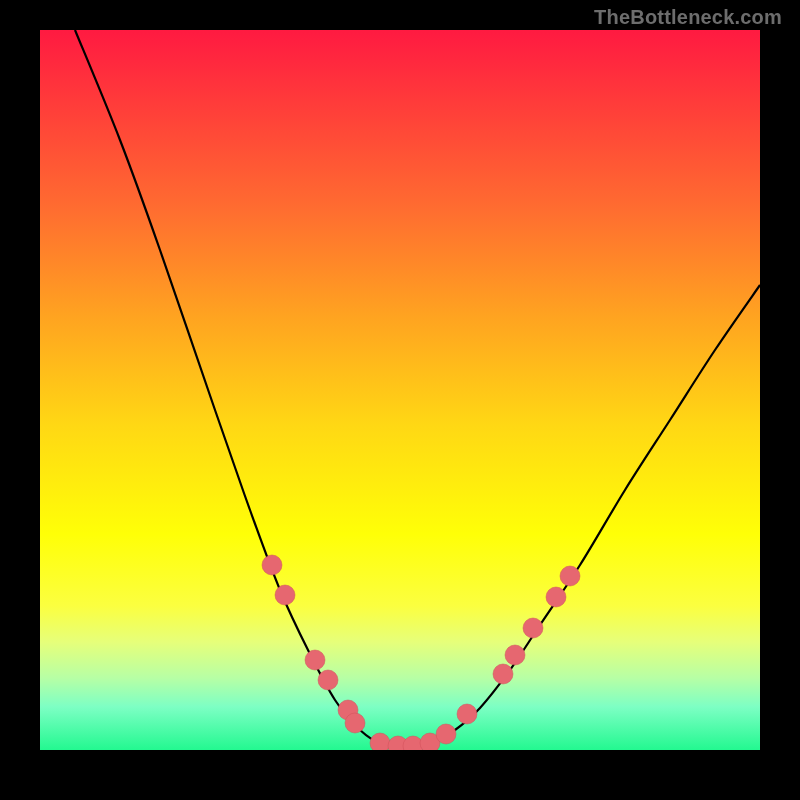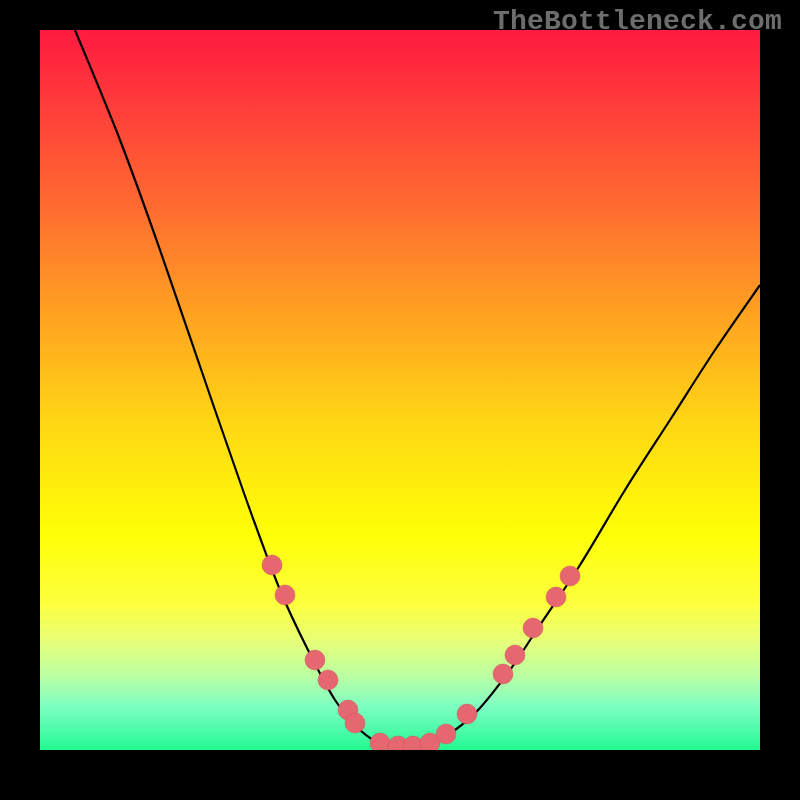"TheBottleneck.com" .watermark { font-family: Liberation Mono, monospace -> Liberation Sans, sans-serif; font-size: 28px -> 20px }
